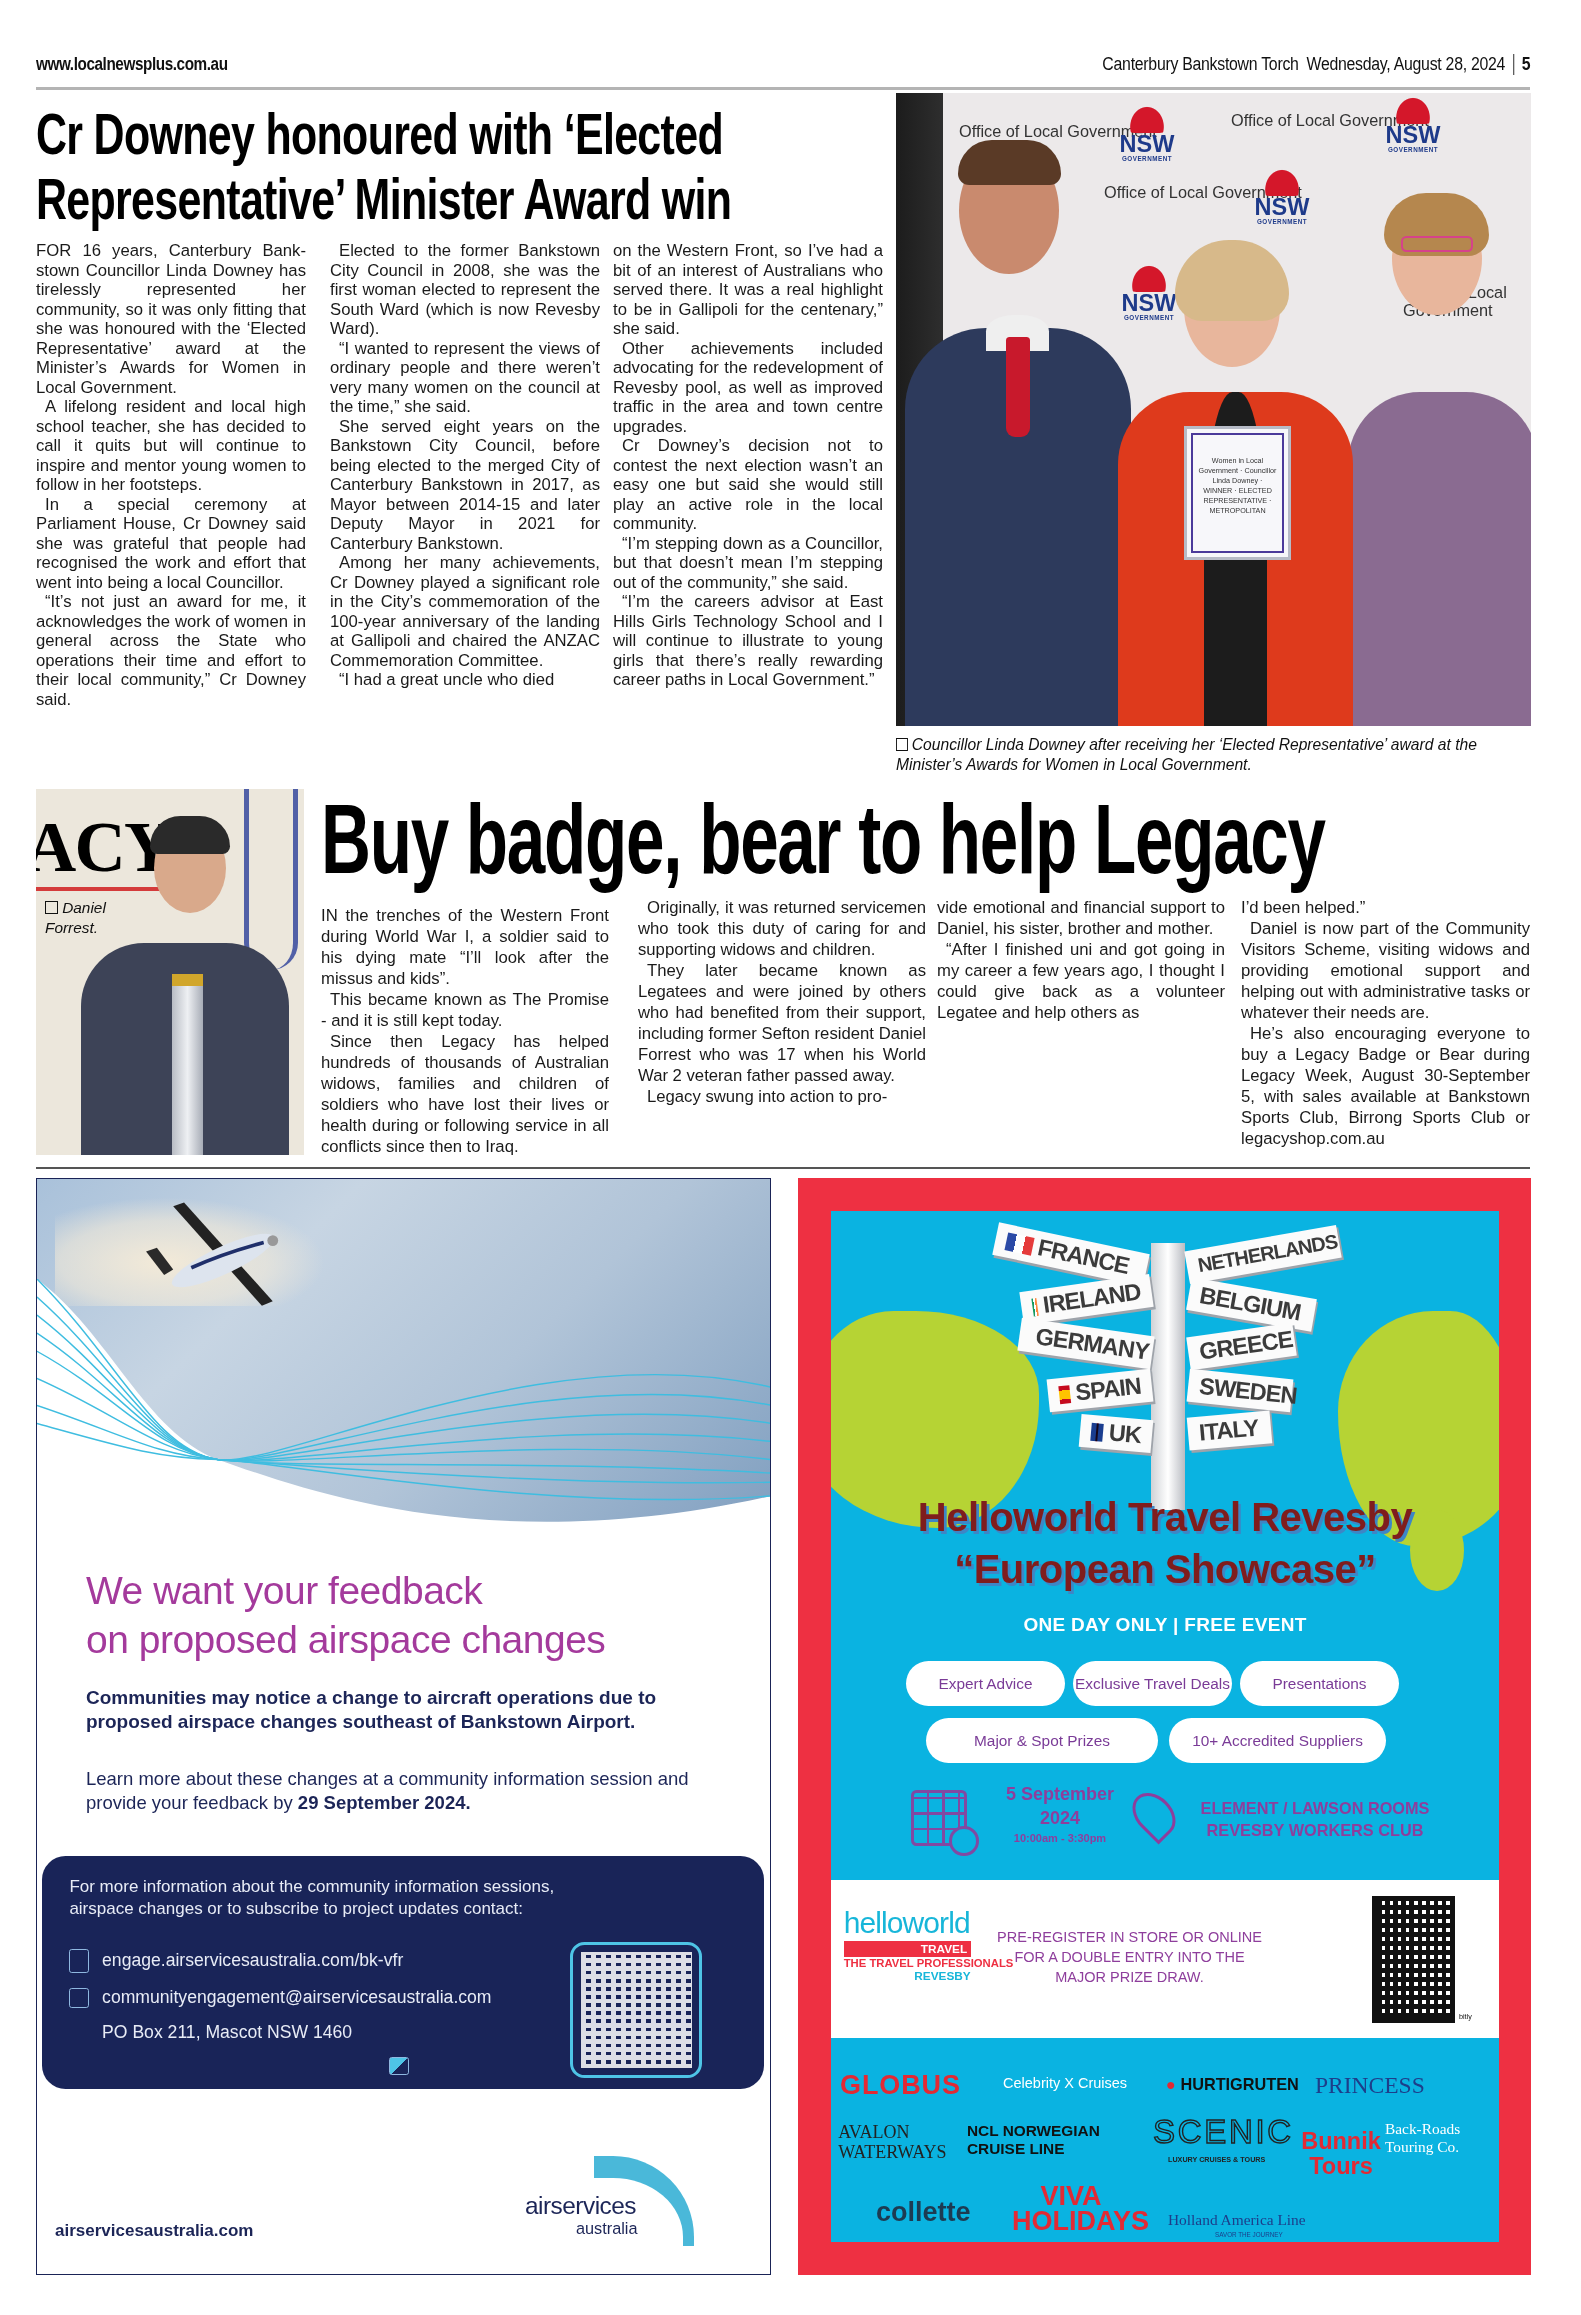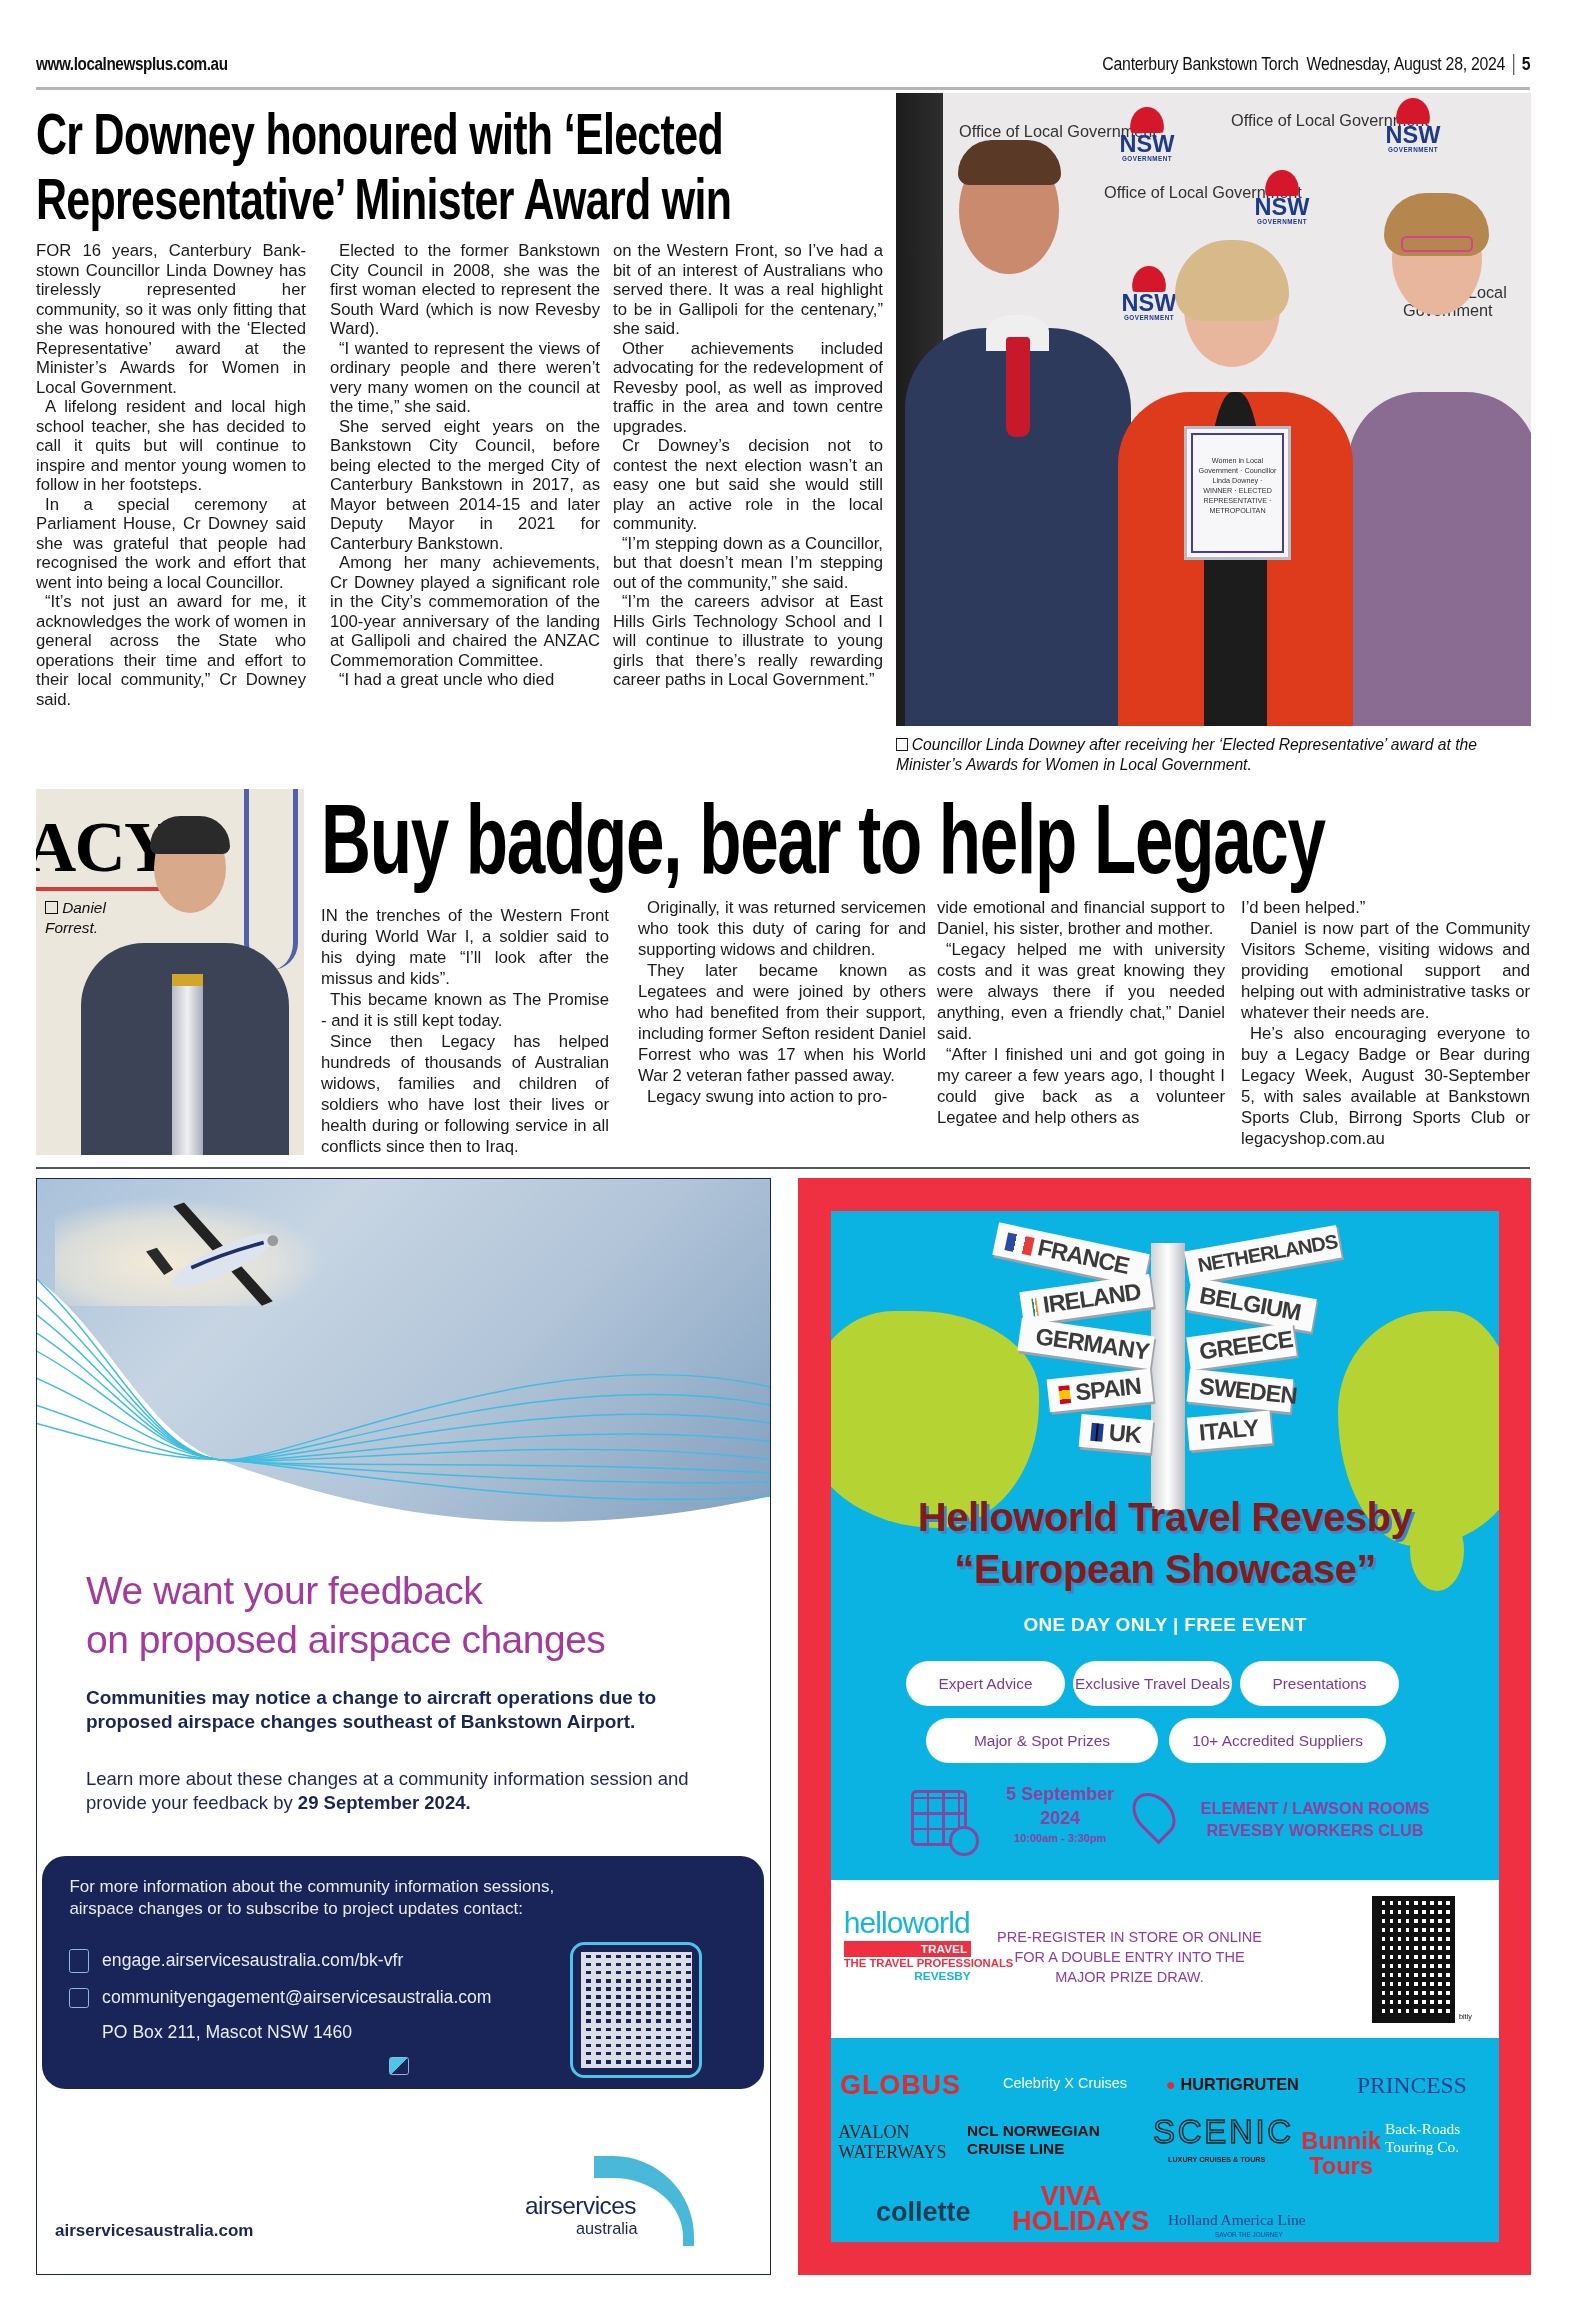"“Legacy helped me with university" p { html: <p>“Legacy helped me with university costs and it was great knowing they were always there if you needed anything, even a friendly chat,” Daniel said.</p> -> none }
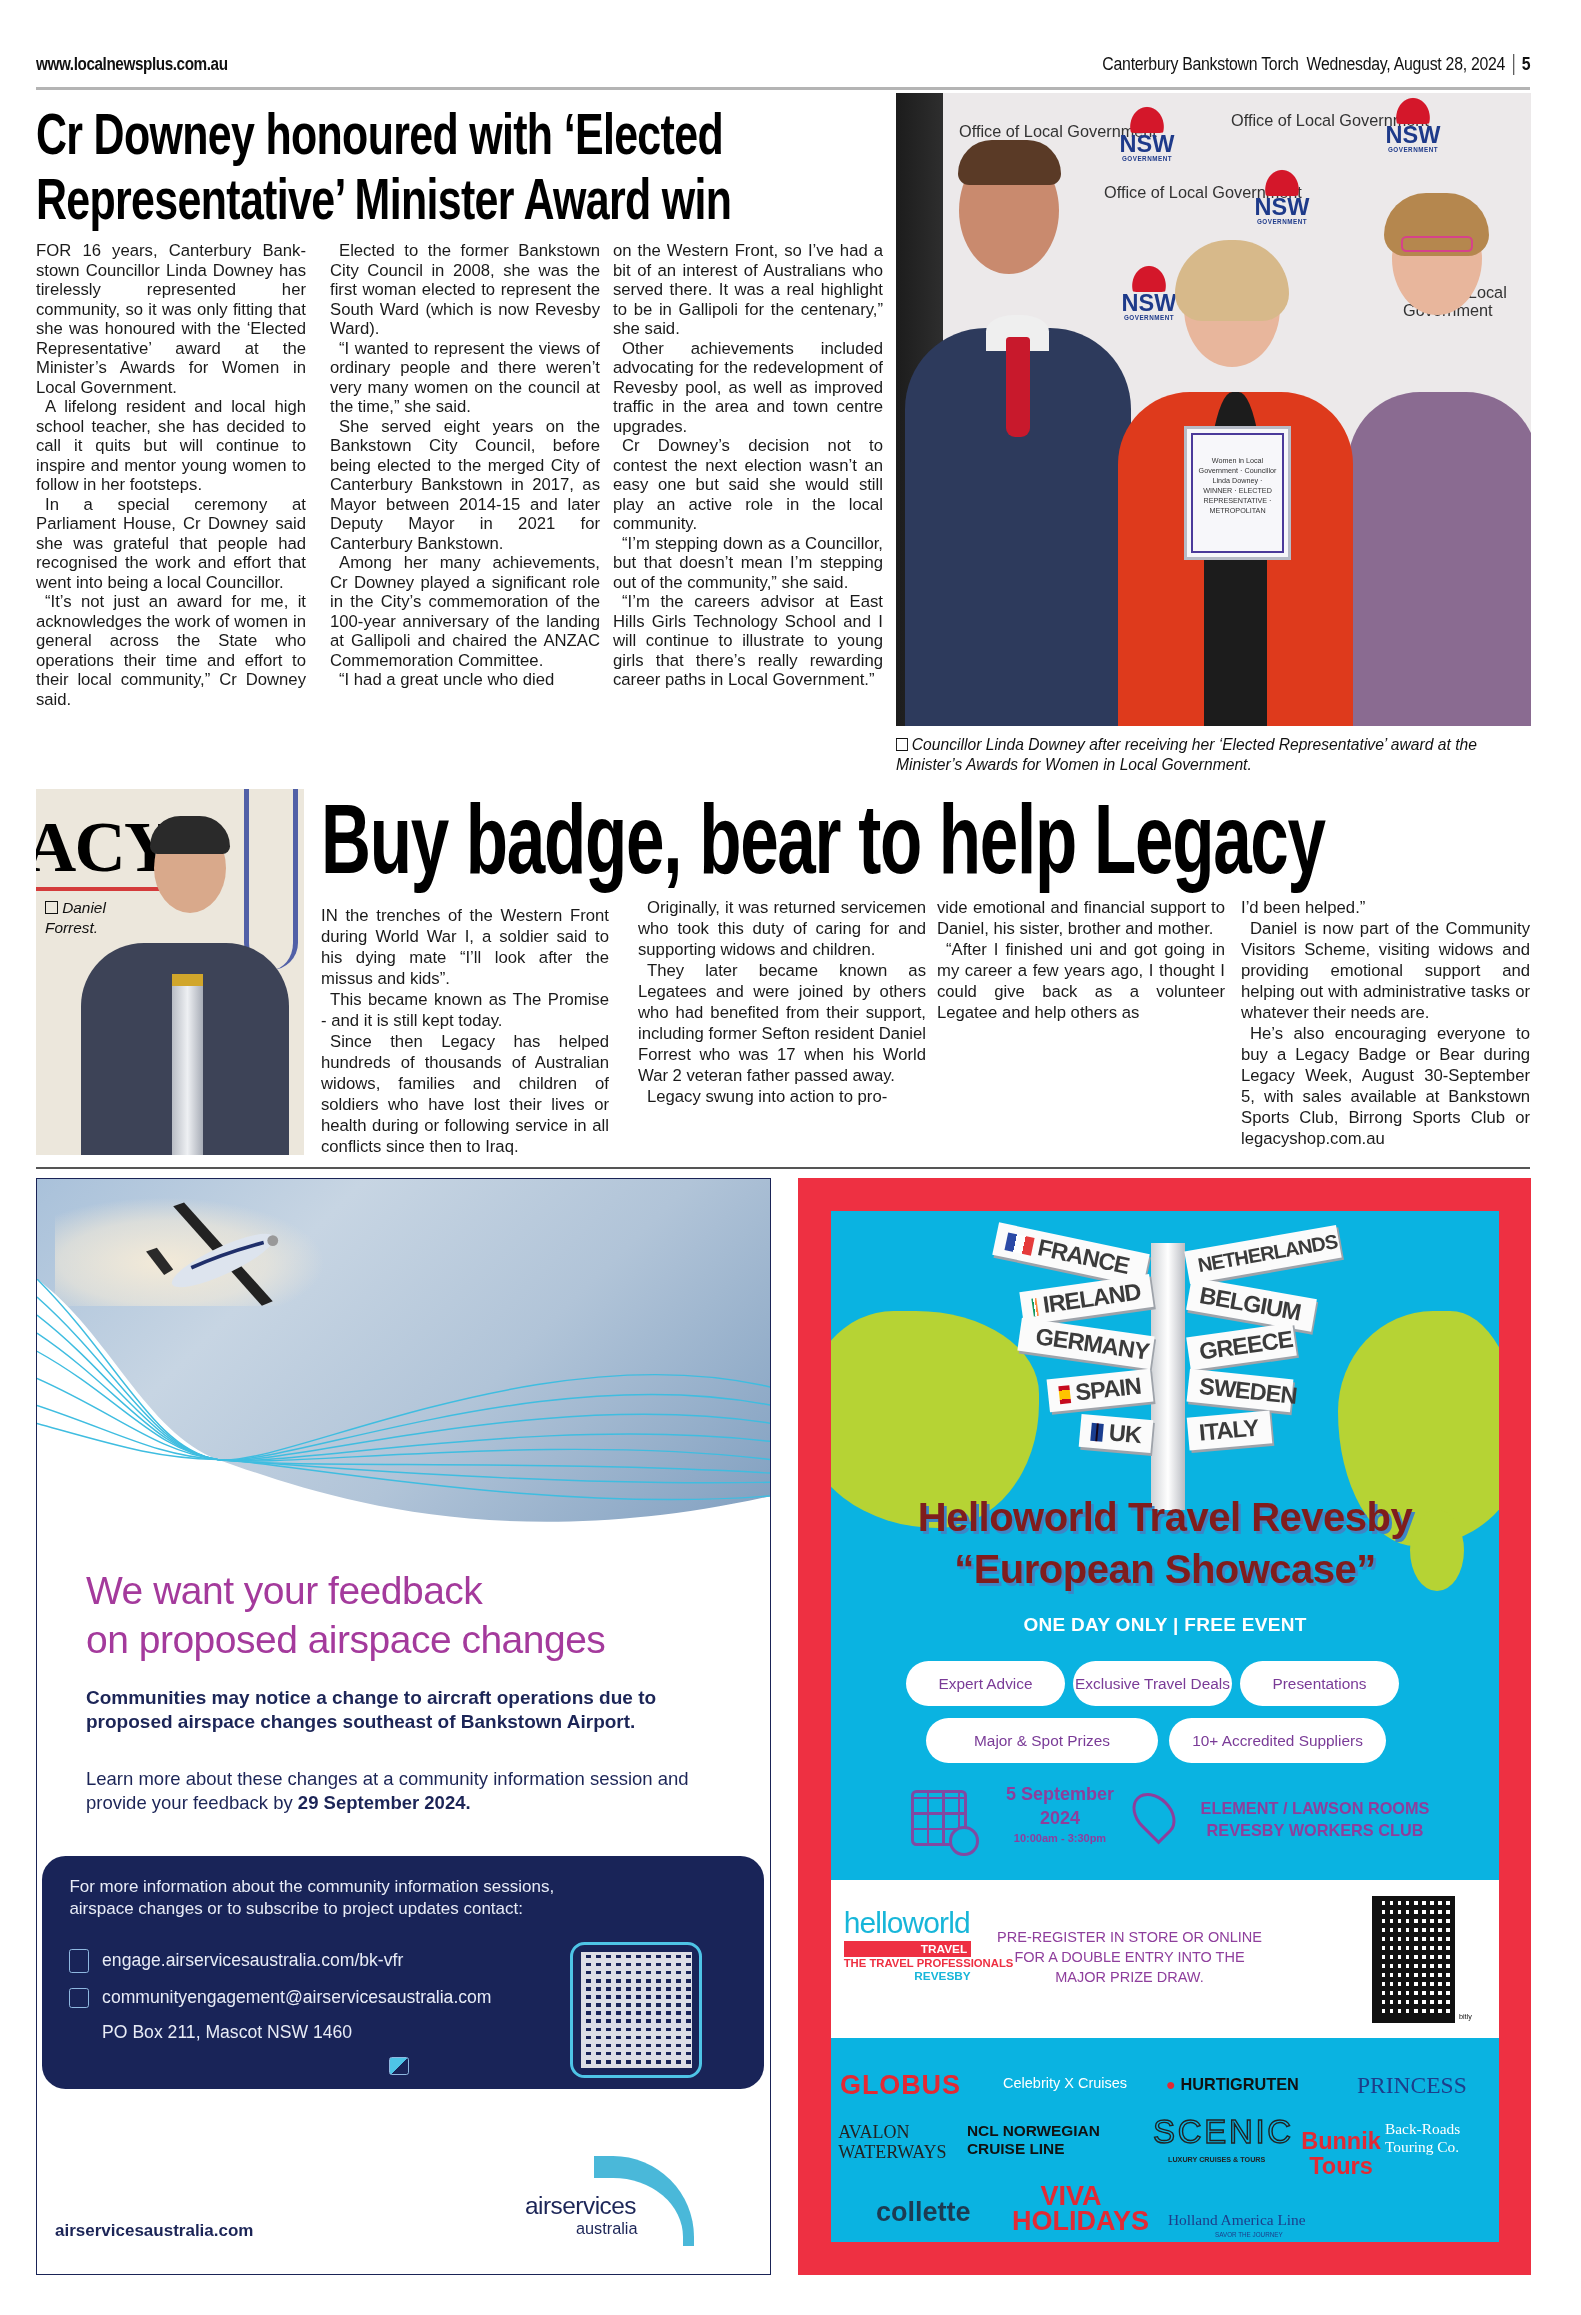"PRINCESS" div.brand { left: 526px -> 484px }
